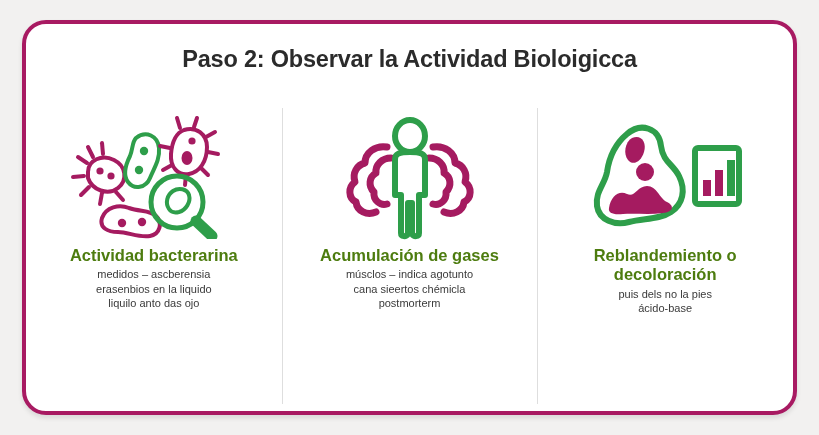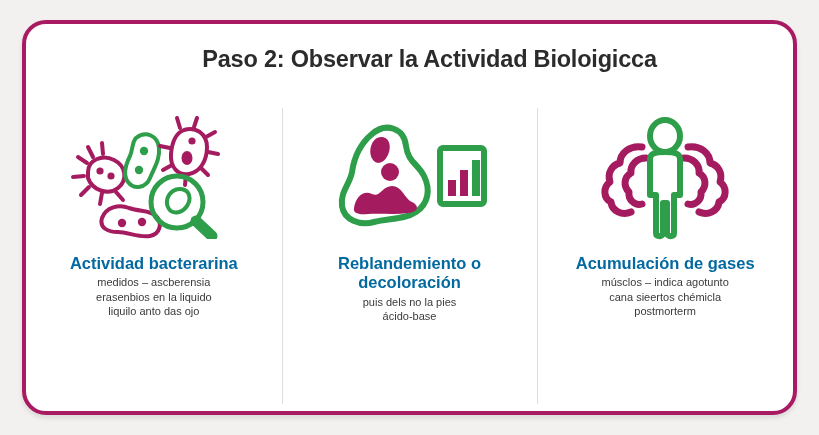"Paso 2: Observar la Actividad" #title { padding-left: 20px -> none }
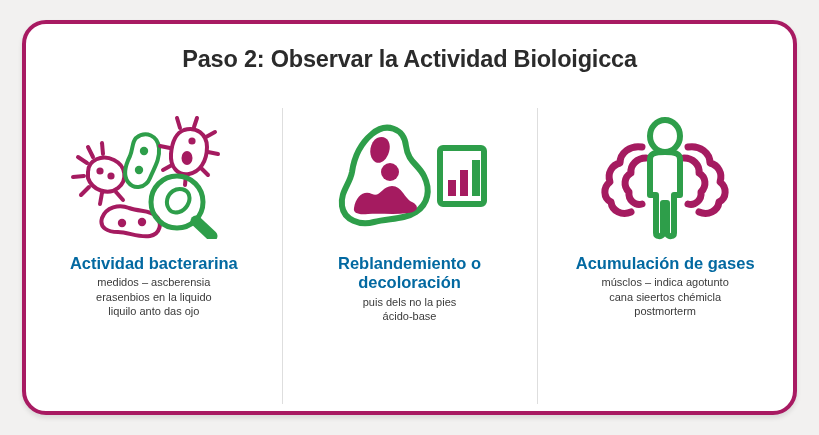"Actividad bacterarina" .col-heading { color: #0369a1 -> #4d7c0f; margin-top: 8px -> 0 }
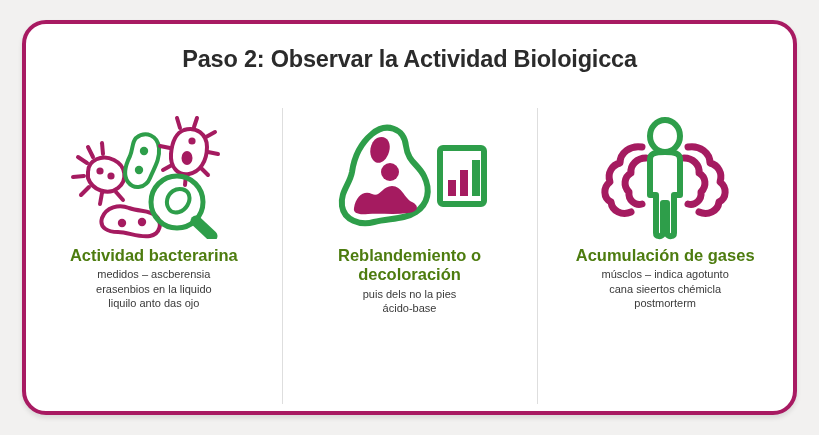"Reblandemiento o decoloración" div.col { order: before "Acumulación de gases" -> after "Acumulación de gases" }
